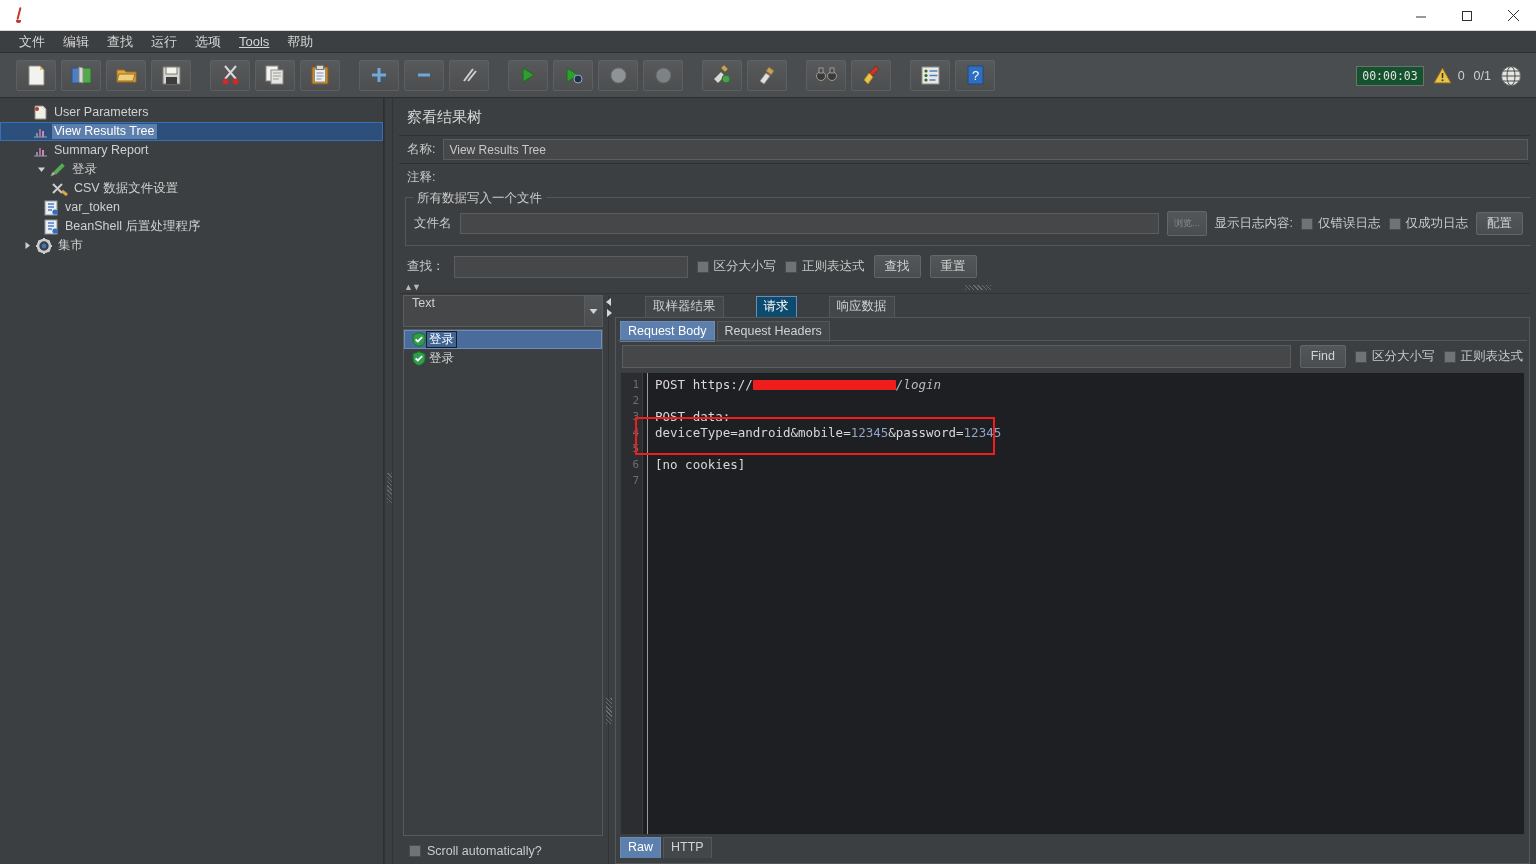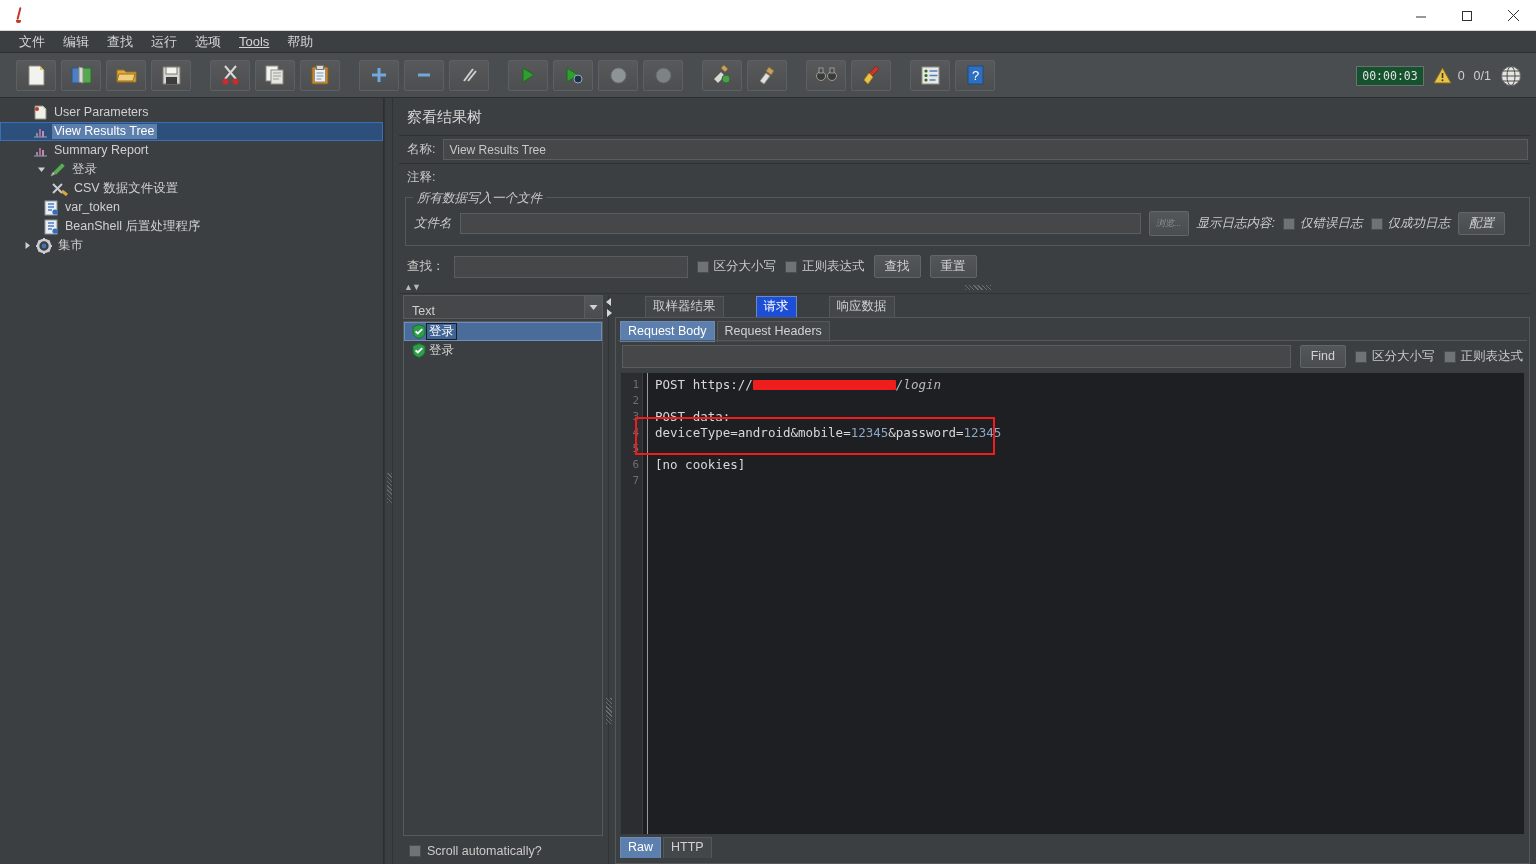"所有数据写入一个文件" .groupbox { font-style: italic -> none; margin: 6px 6px 0 12px -> 6px 0 0 12px; padding: 13px 24px 9px 8px -> 13px 12px 9px 8px }
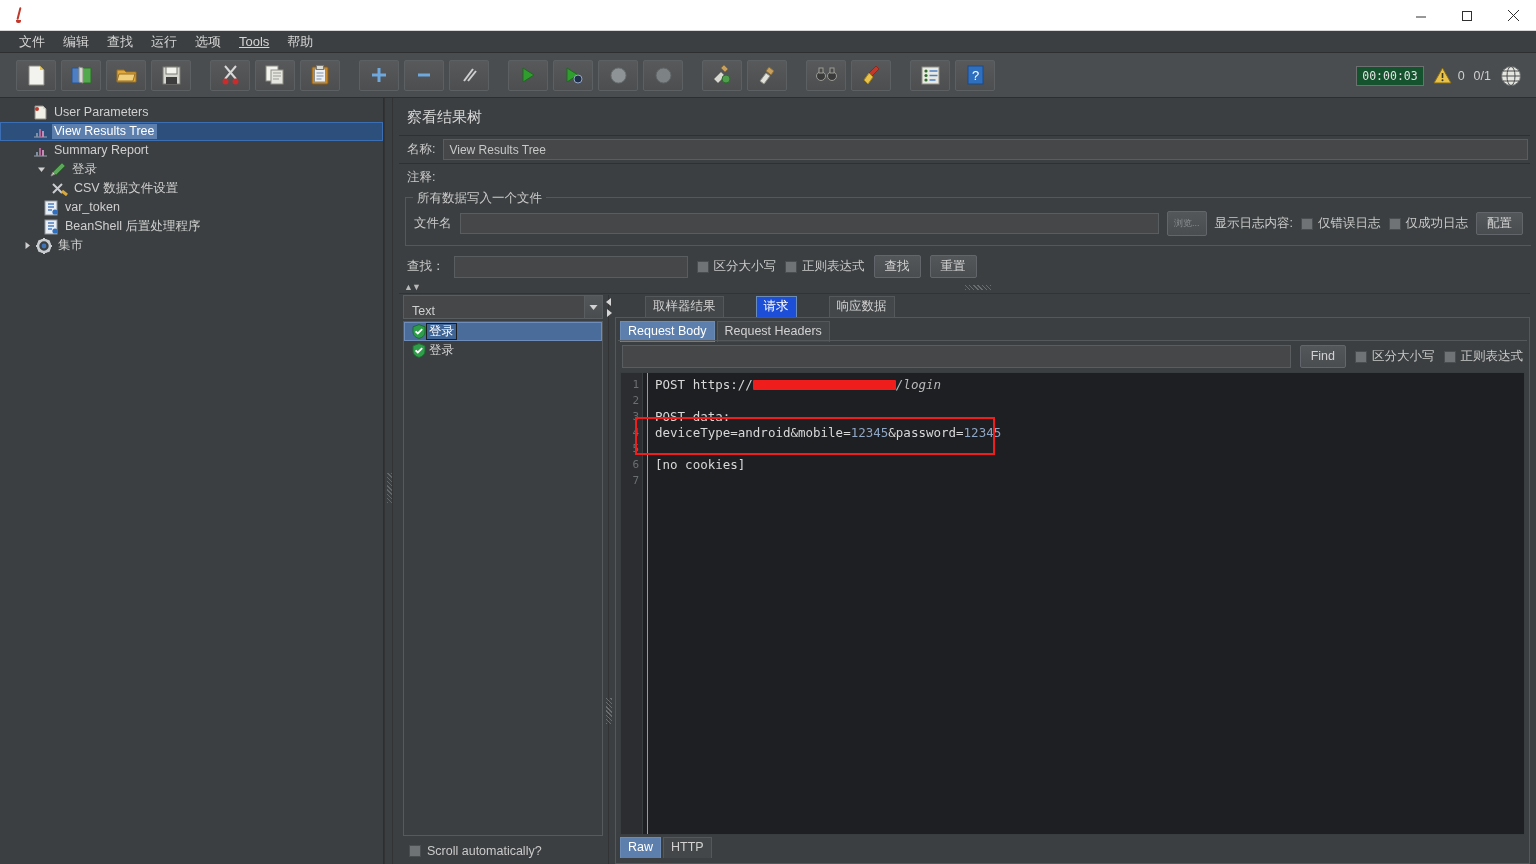"Text" .combo { align-items: flex-end -> flex-start; height: 24px -> 32px }
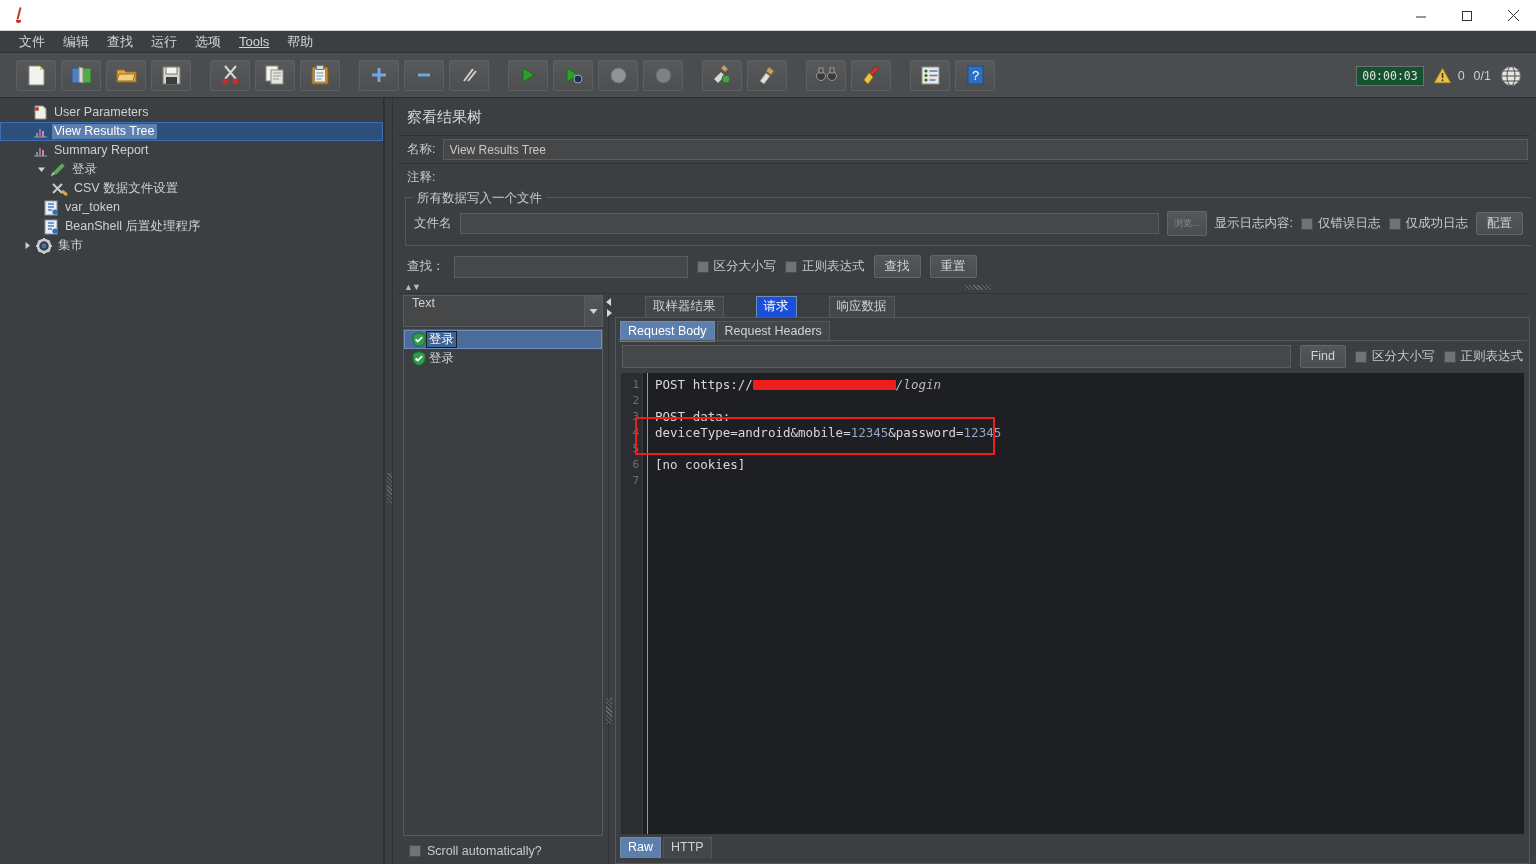"请求" .tab.active { background: #1d4ed8 -> #0c4a6e }
